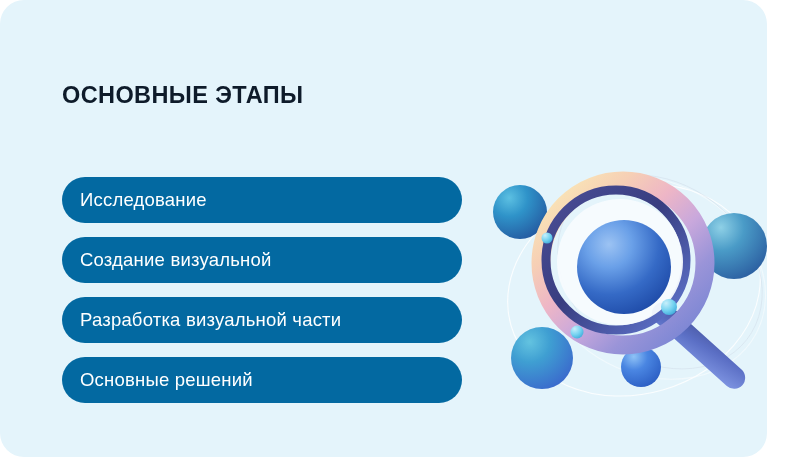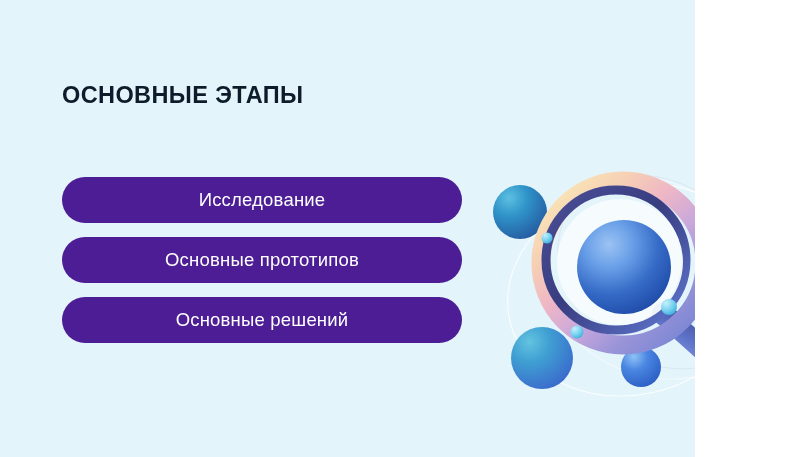"ОСНОВНЫЕ ЭТАПЫ" #slide { border-radius: none -> 24px; width: 695px -> 767px }
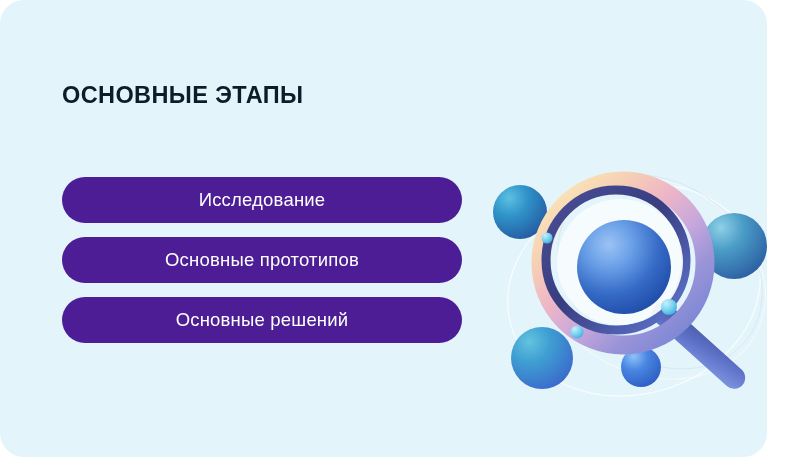"Исследование" .step-pill { background: #4c1d95 -> #0369a1; justify-content: center -> none }
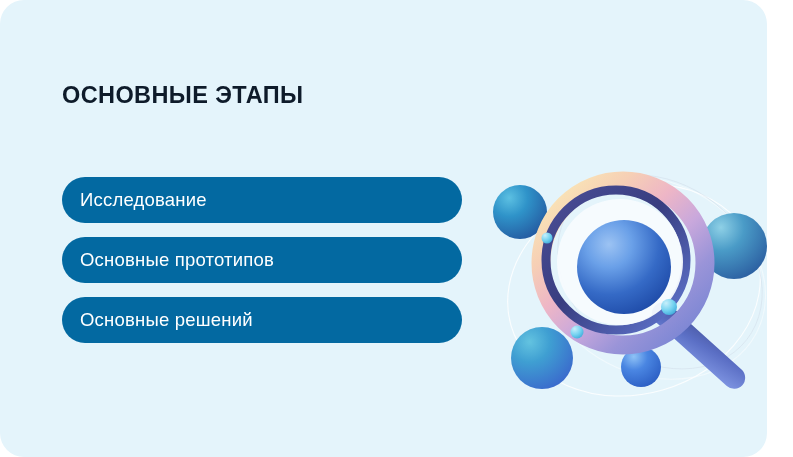"Основные прототипов" span.step-label { text: Основные прототипов -> Создание визуальной }
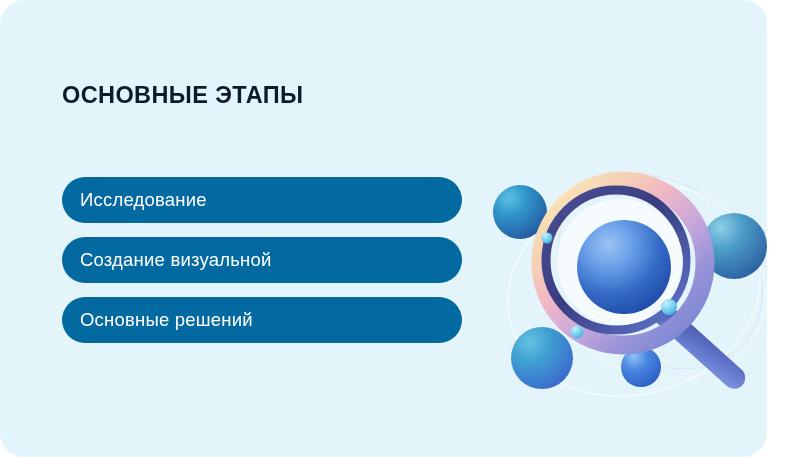"Разработка визуальной части" div.step-pill { html: none -> <div> <span>Разработка визуальной части</span> </div> }
